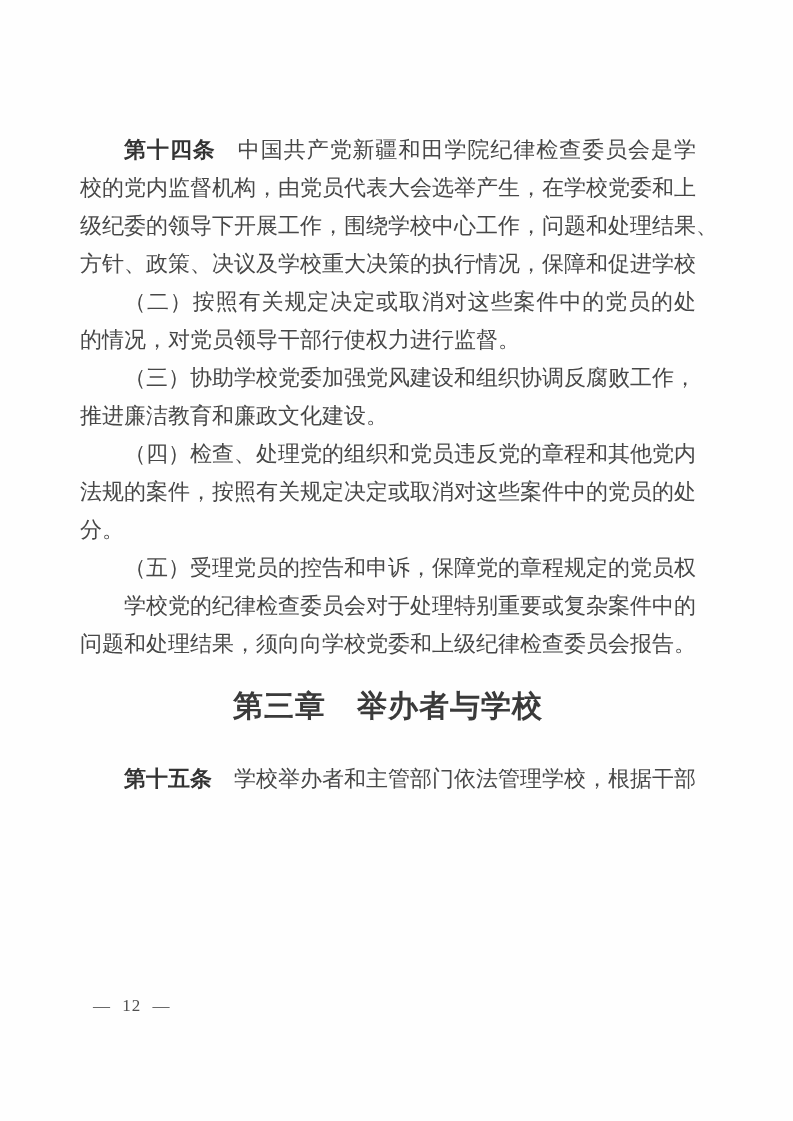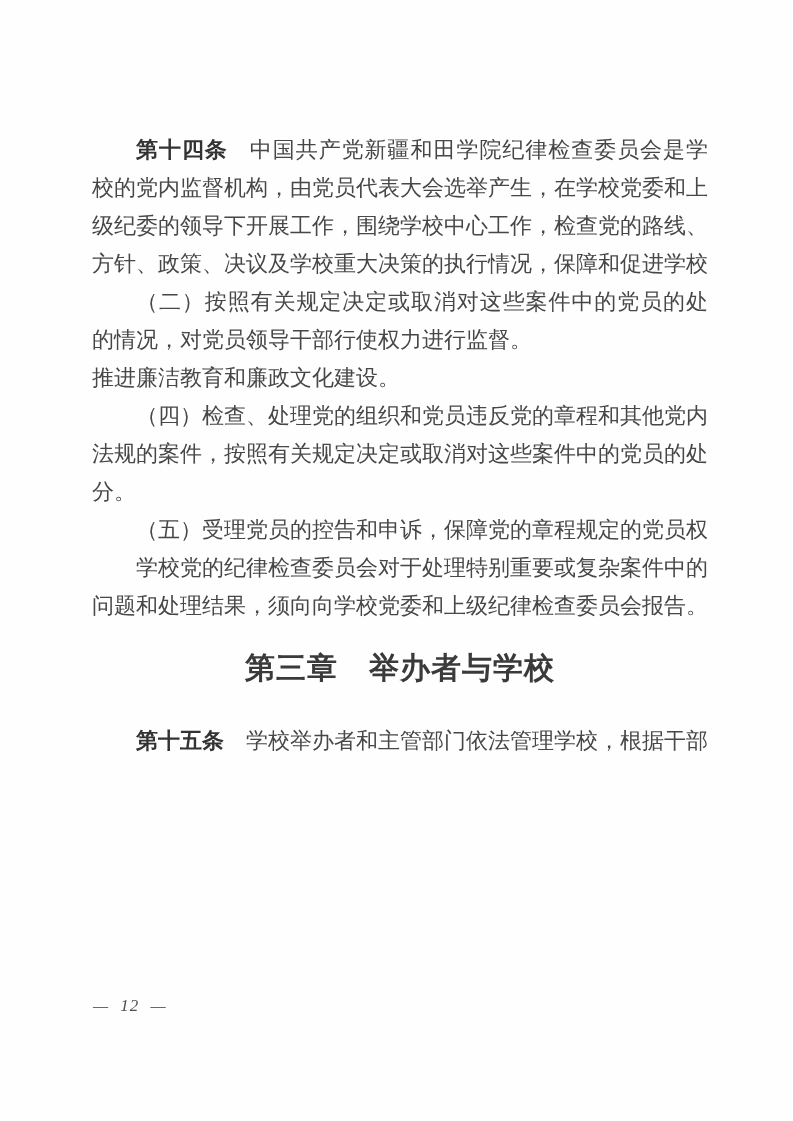"第十四条 中国共产党新疆和田学院纪律检查委员会是学" .body-text { left: 92px -> 80px }
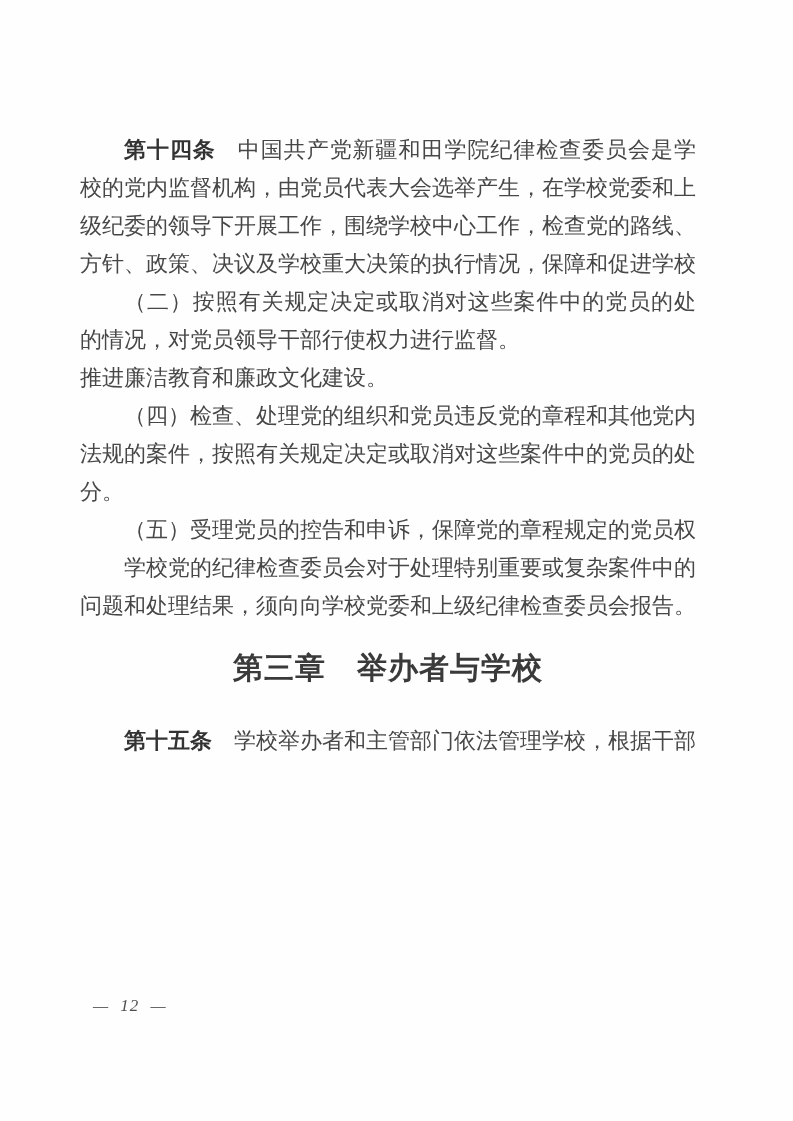"级纪委的领导下开展工作，围绕学校中心工作，检查党的路线、" span.tline { text: 检查党的路线 -> 问题和处理结果 }
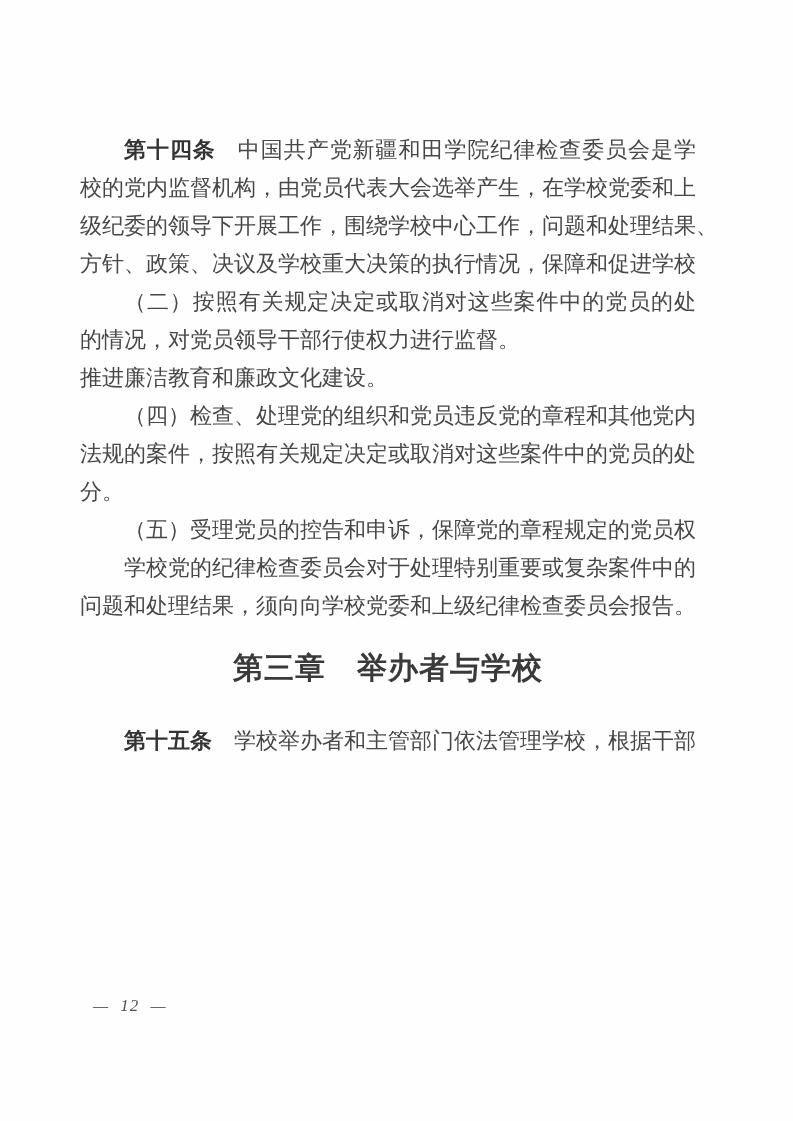"（三）协助学校党委加强党风建设和组织协调反腐败工作，" span.tline { html: none -> <span>（三）协助学校党委加强党风建设和组织协调反腐败工作，</span> }
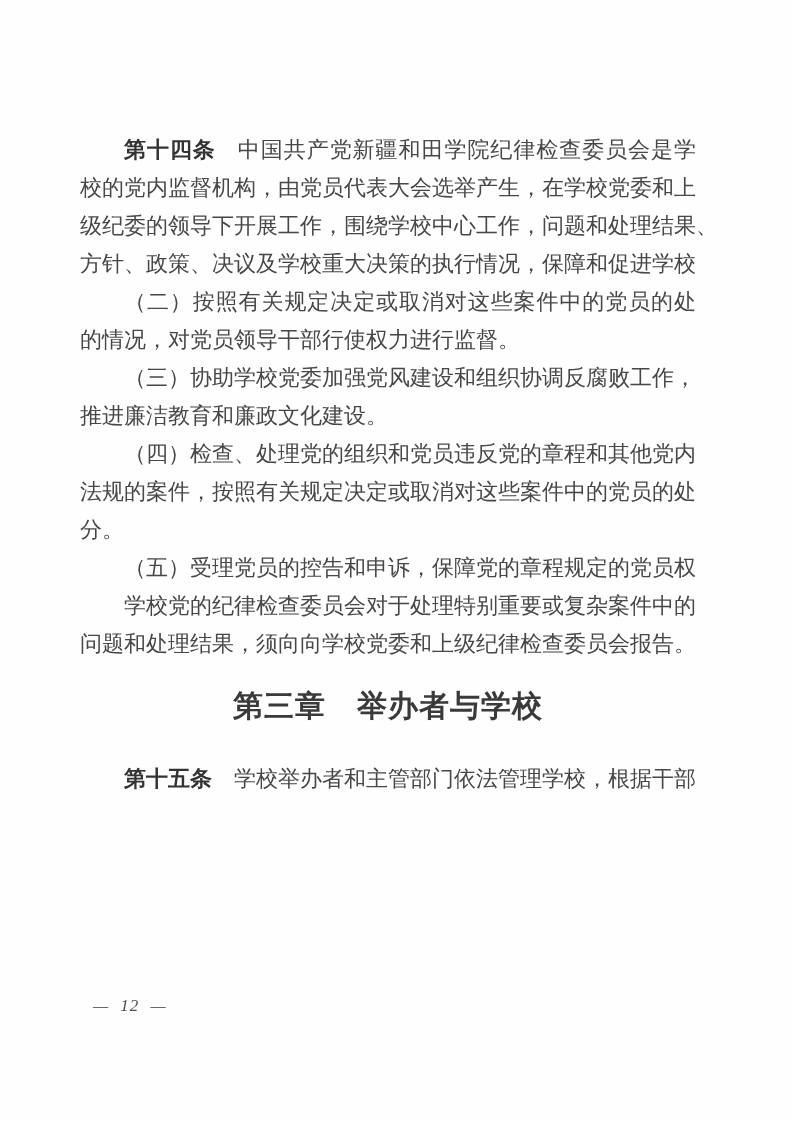"— 12 —" .page-footer { font-style: italic -> none }
